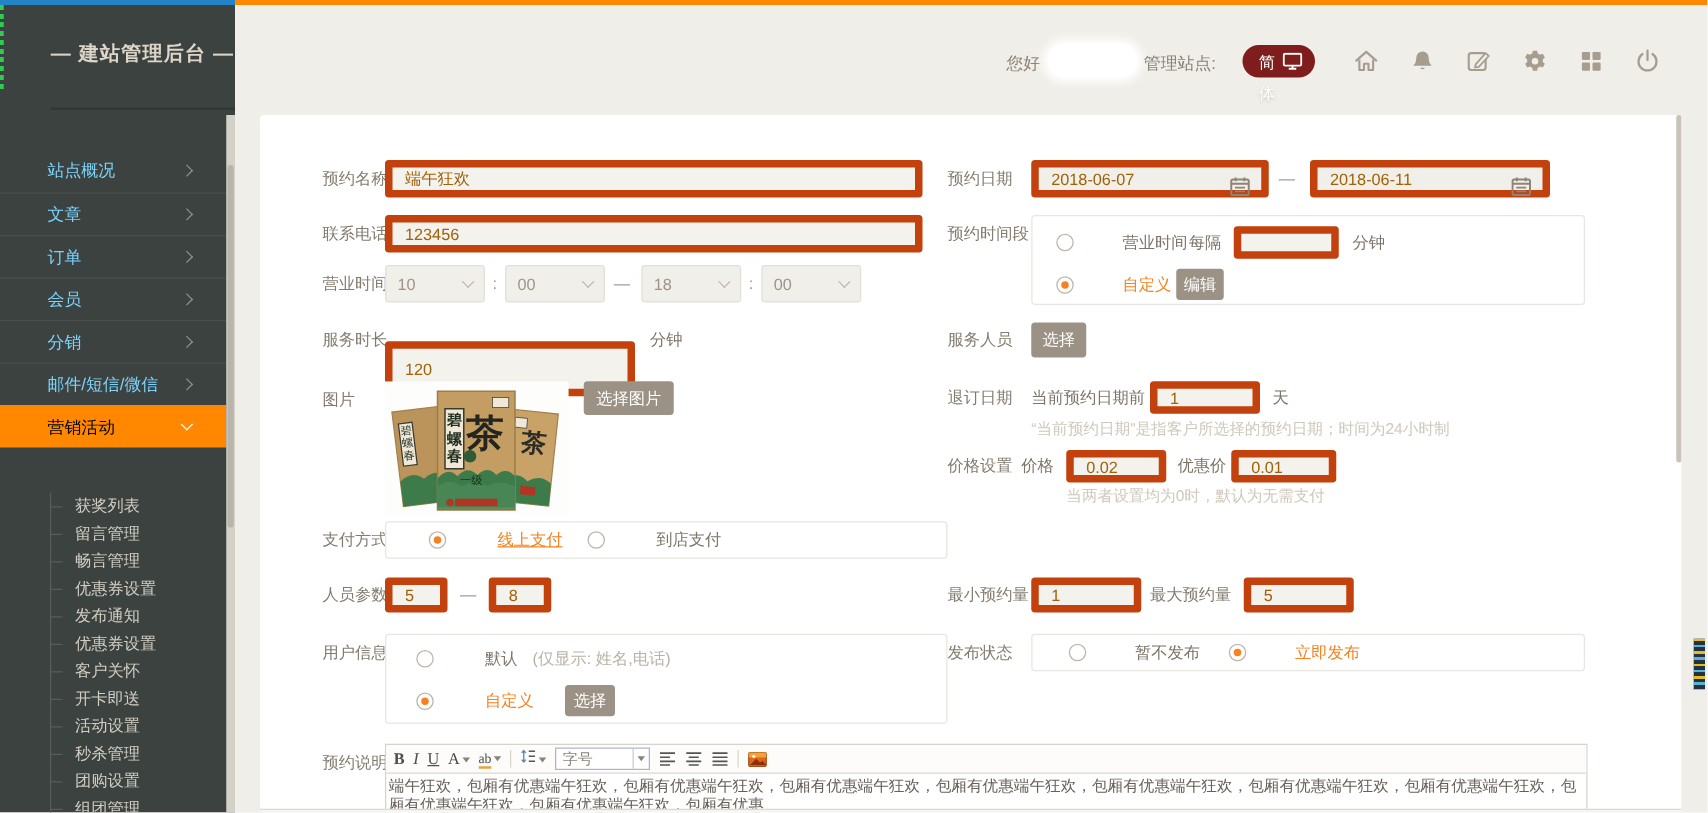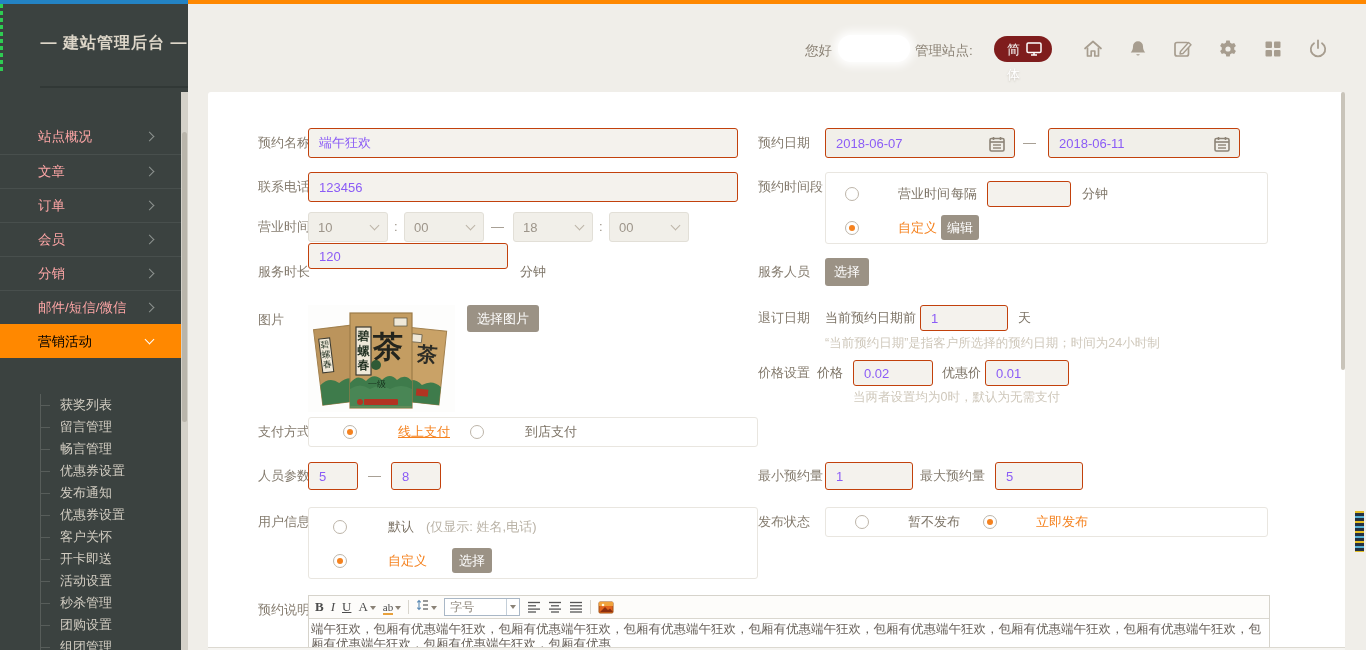"站点概况" .mitem { color: #fca5a5 -> #7dd3fc }
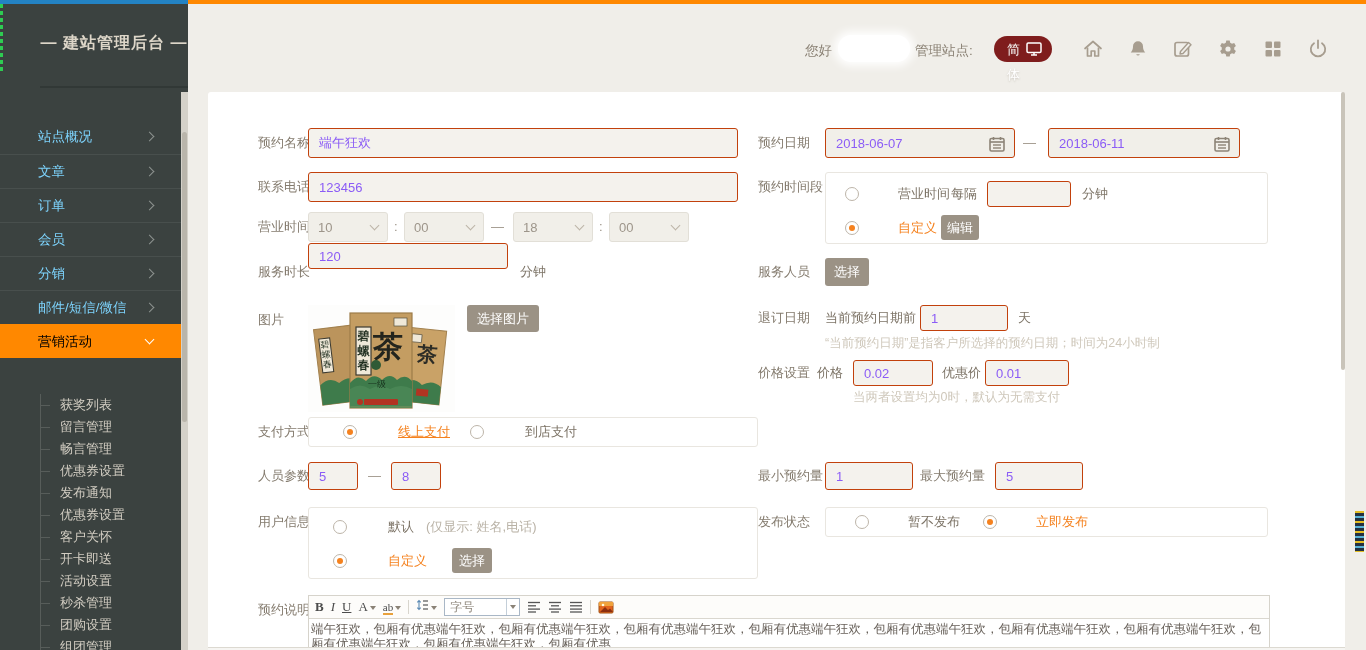"端午狂欢" .inp { border: 1px solid #c2410c -> 6px solid #c2410c; color: #8b5cf6 -> #a16207 }
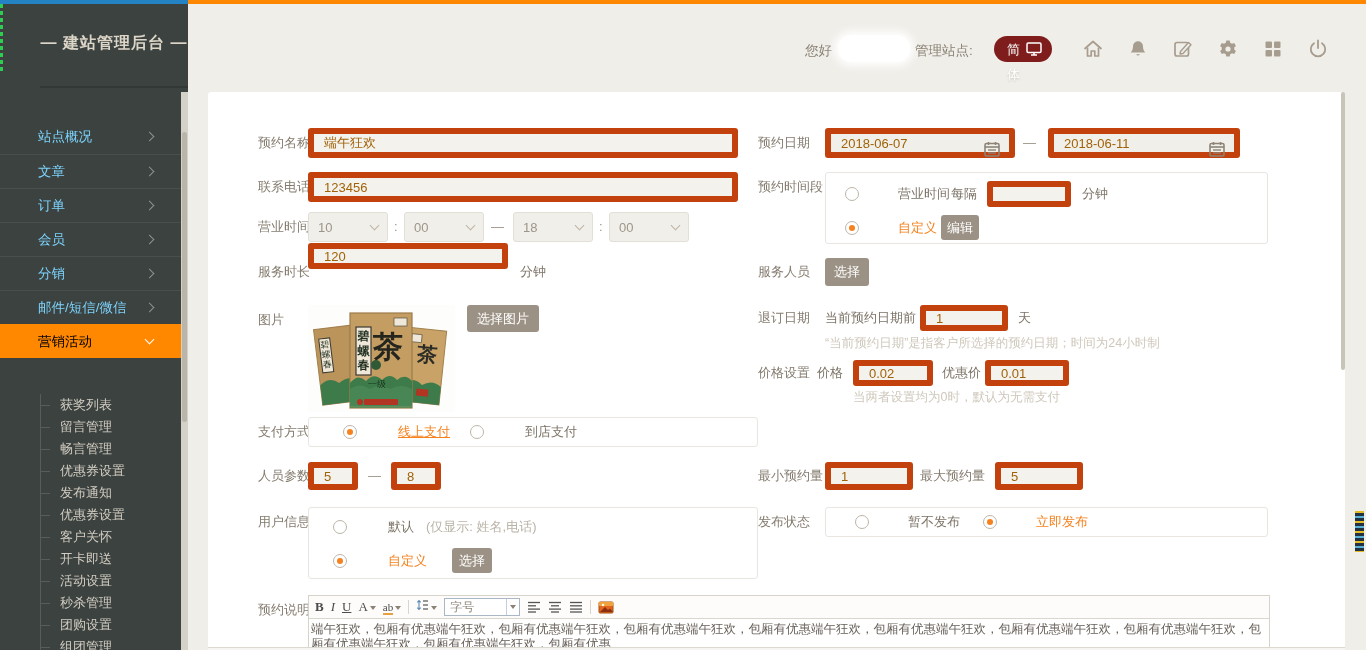"120" div.inp { height: 26px -> 44px; top: 151px -> 181px }
